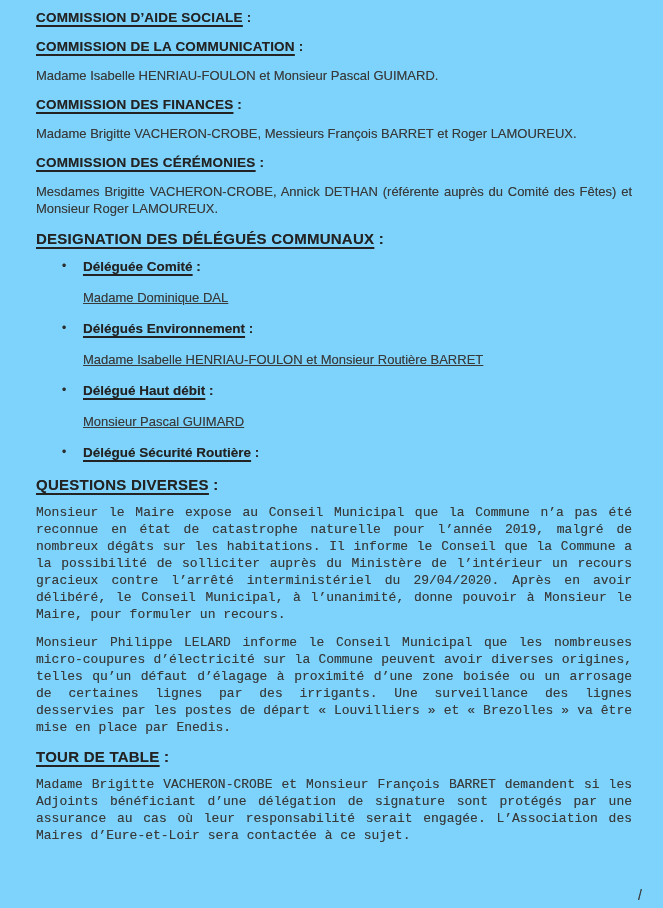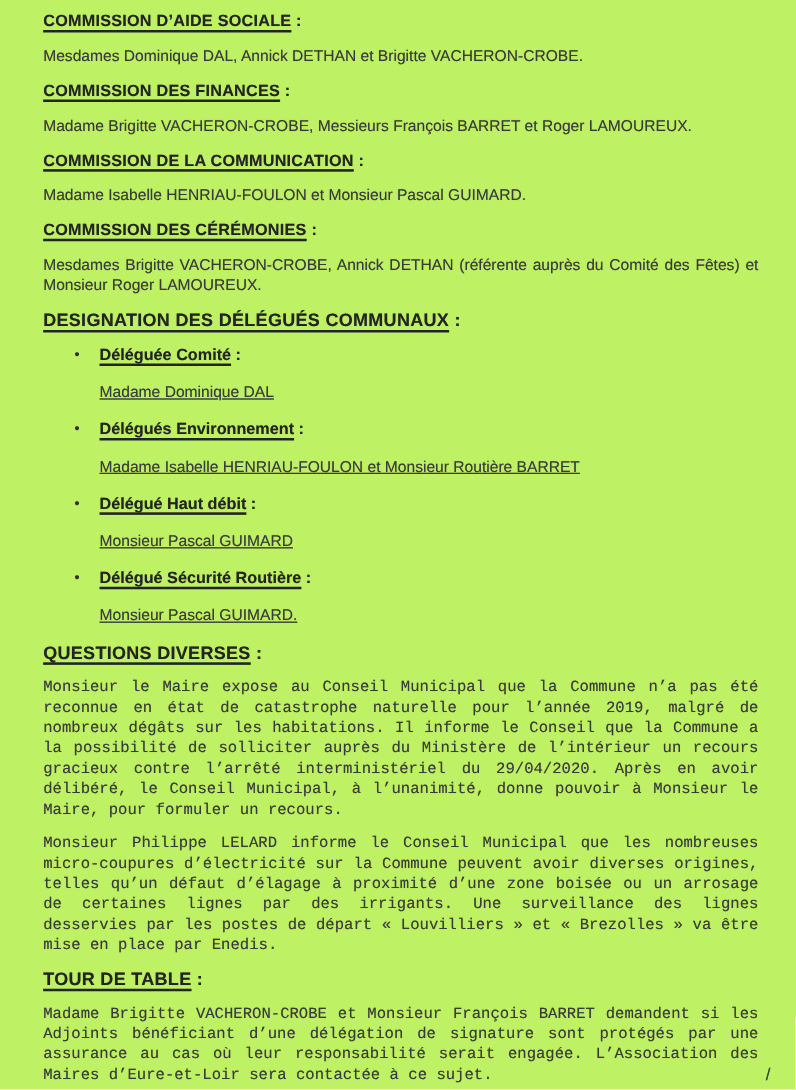"COMMISSION D’AIDE SOCIALE :" .page { background: #bef264 -> #7dd3fc }
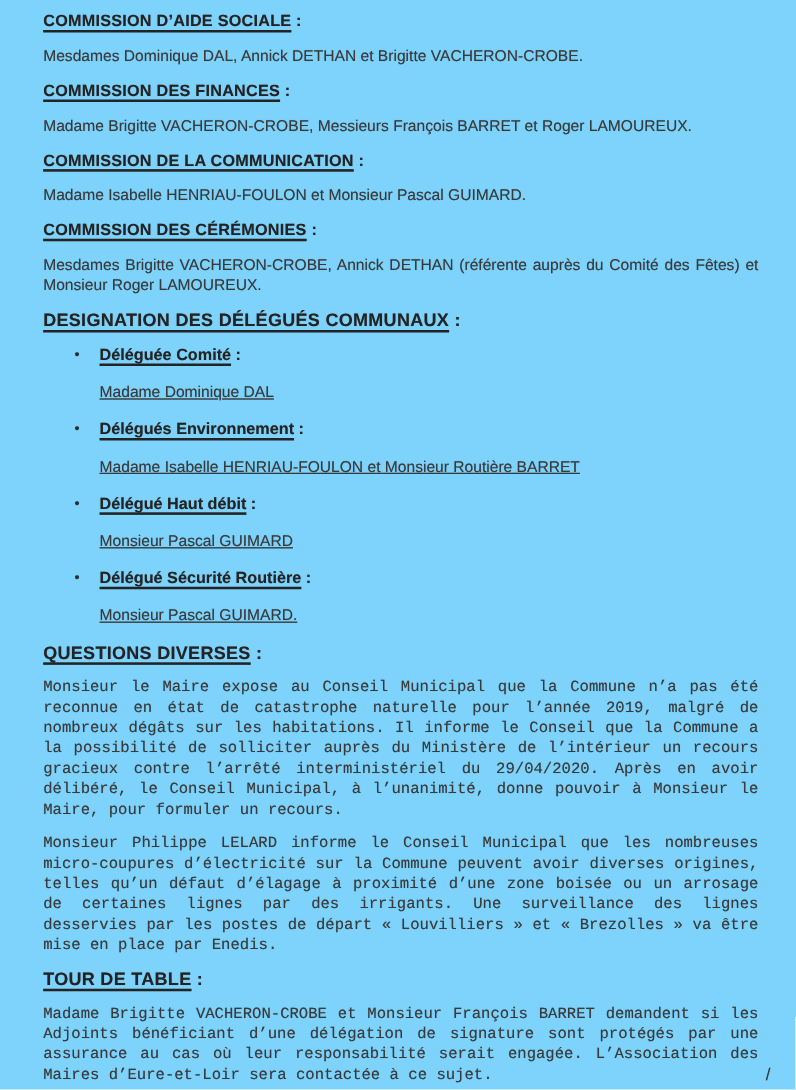"Mesdames Dominique DAL, Annick DETHAN" p.members { html: <p>Mesdames Dominique DAL, Annick DETHAN et Brigitte VACHERON-CROBE.</p> -> none }
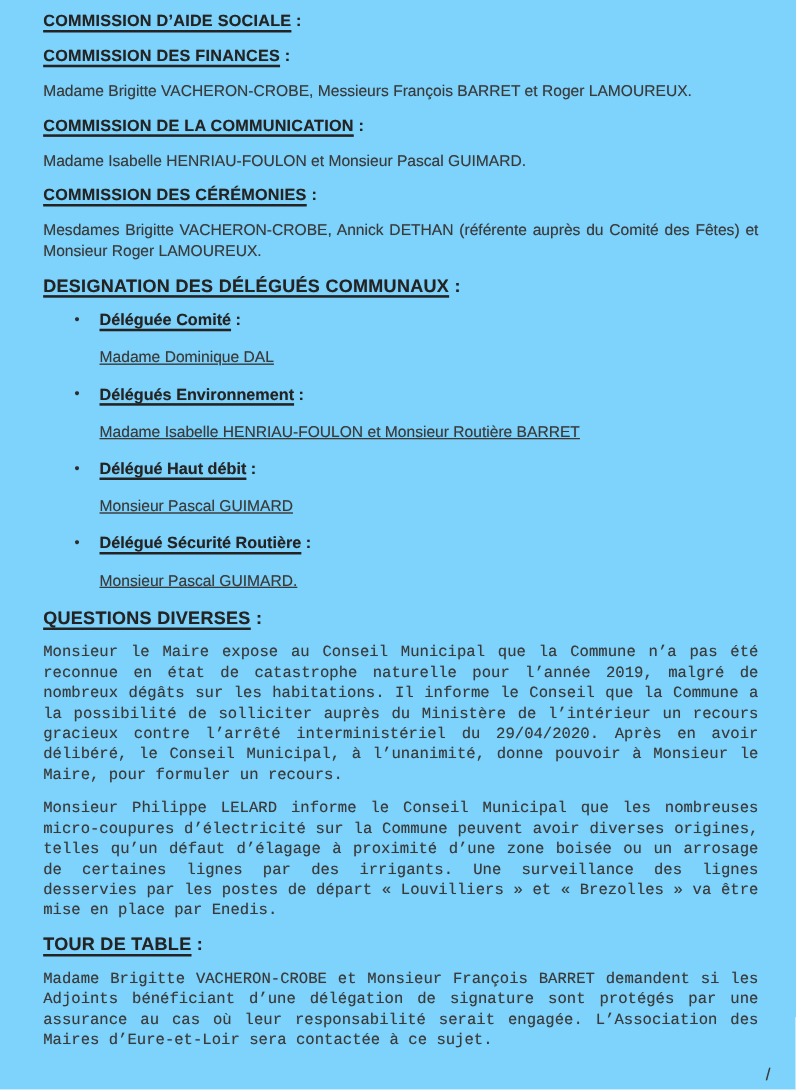"COMMISSION DES FINANCES :" section { order: before "COMMISSION DE LA COMMUNICATION :" -> after "COMMISSION DE LA COMMUNICATION :" }
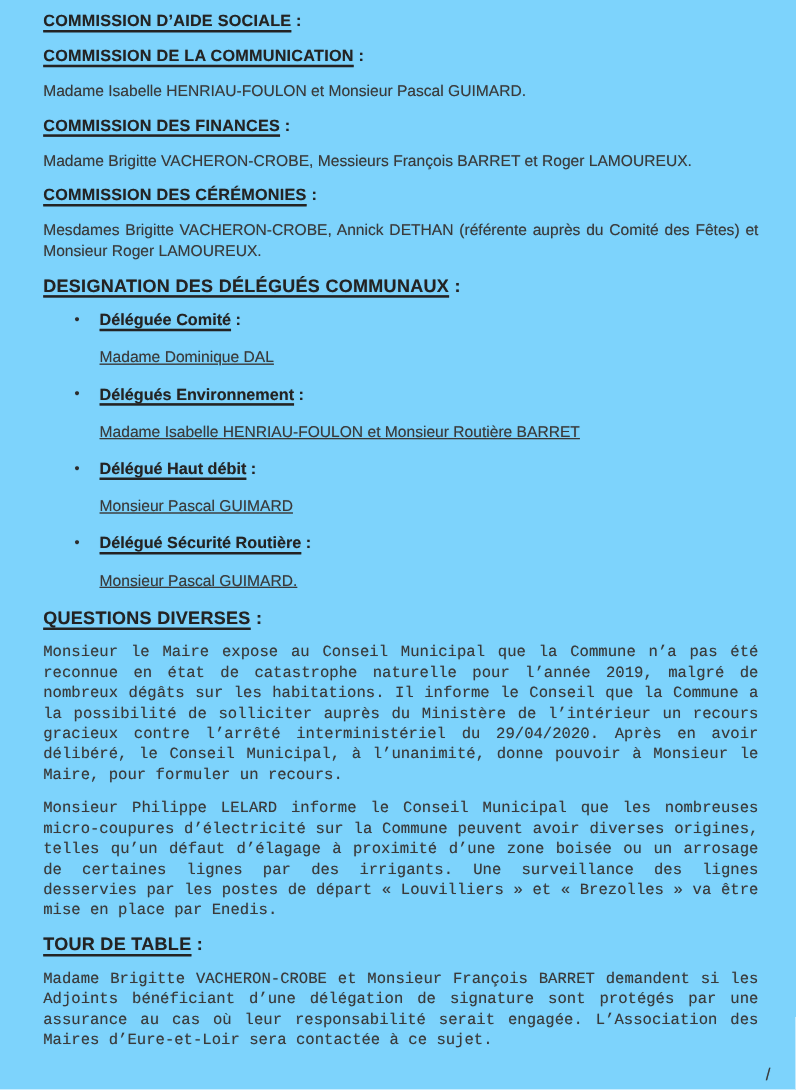"Monsieur Pascal GUIMARD." p.person { html: <p>Monsieur Pascal GUIMARD.</p> -> none }
